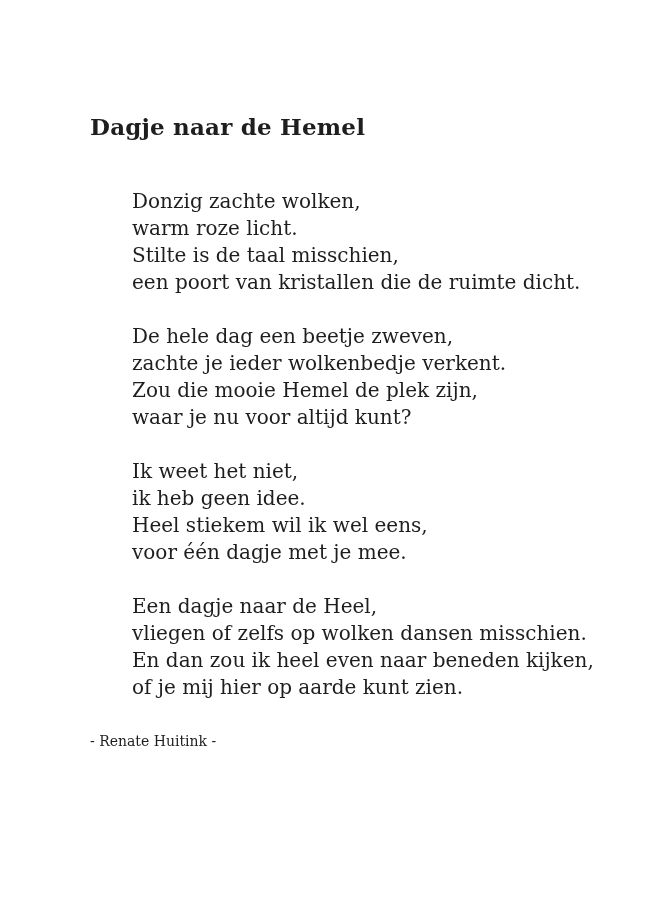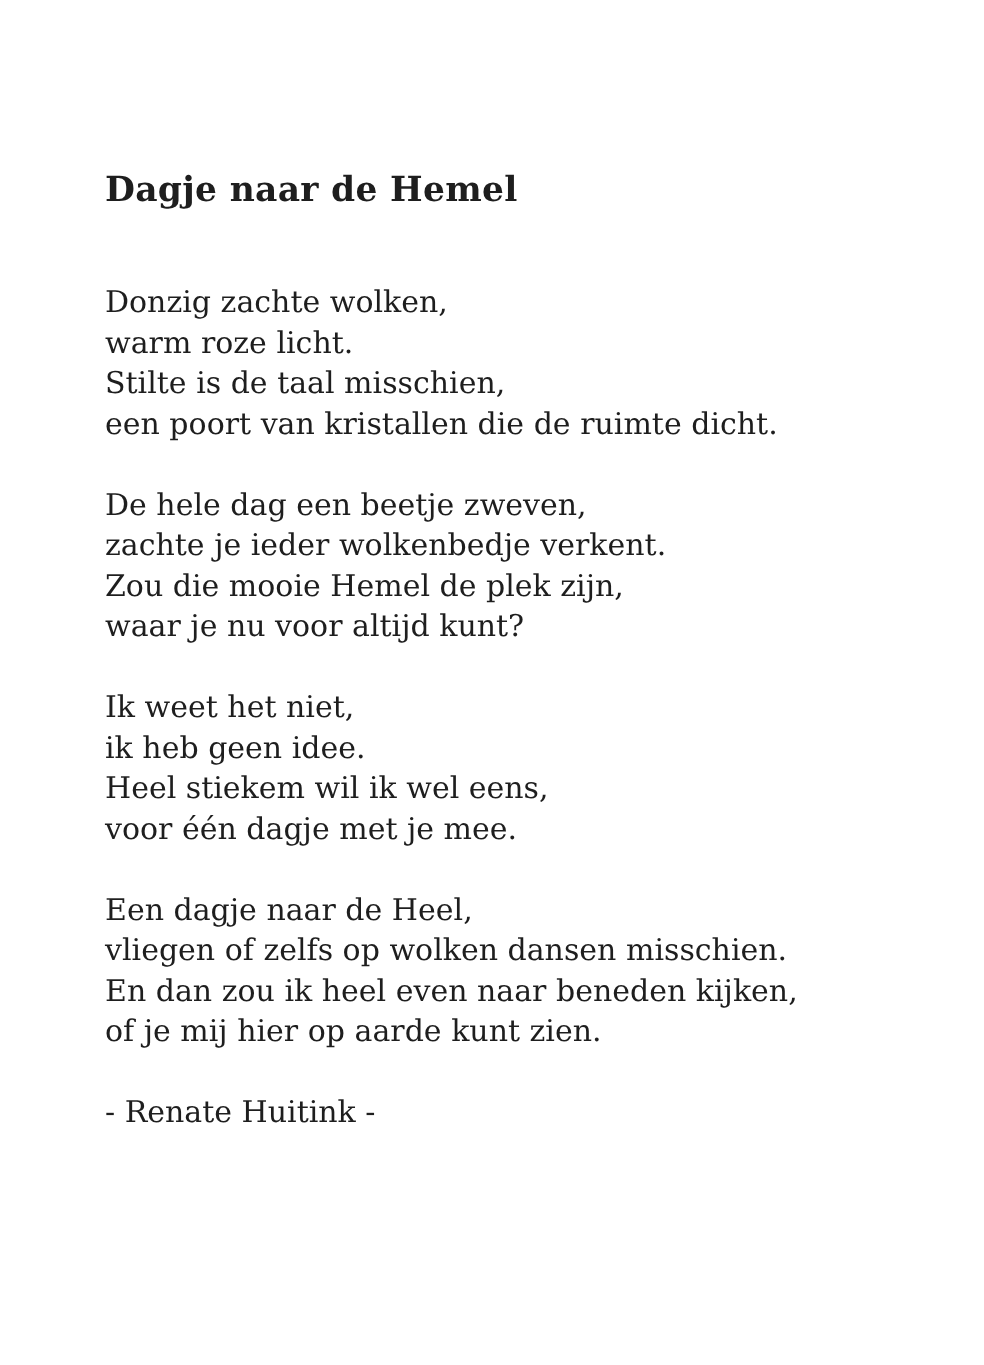"Dagje naar de Hemel" .page { padding: 112px 60px 0 70px -> 112px 60px 0 90px }
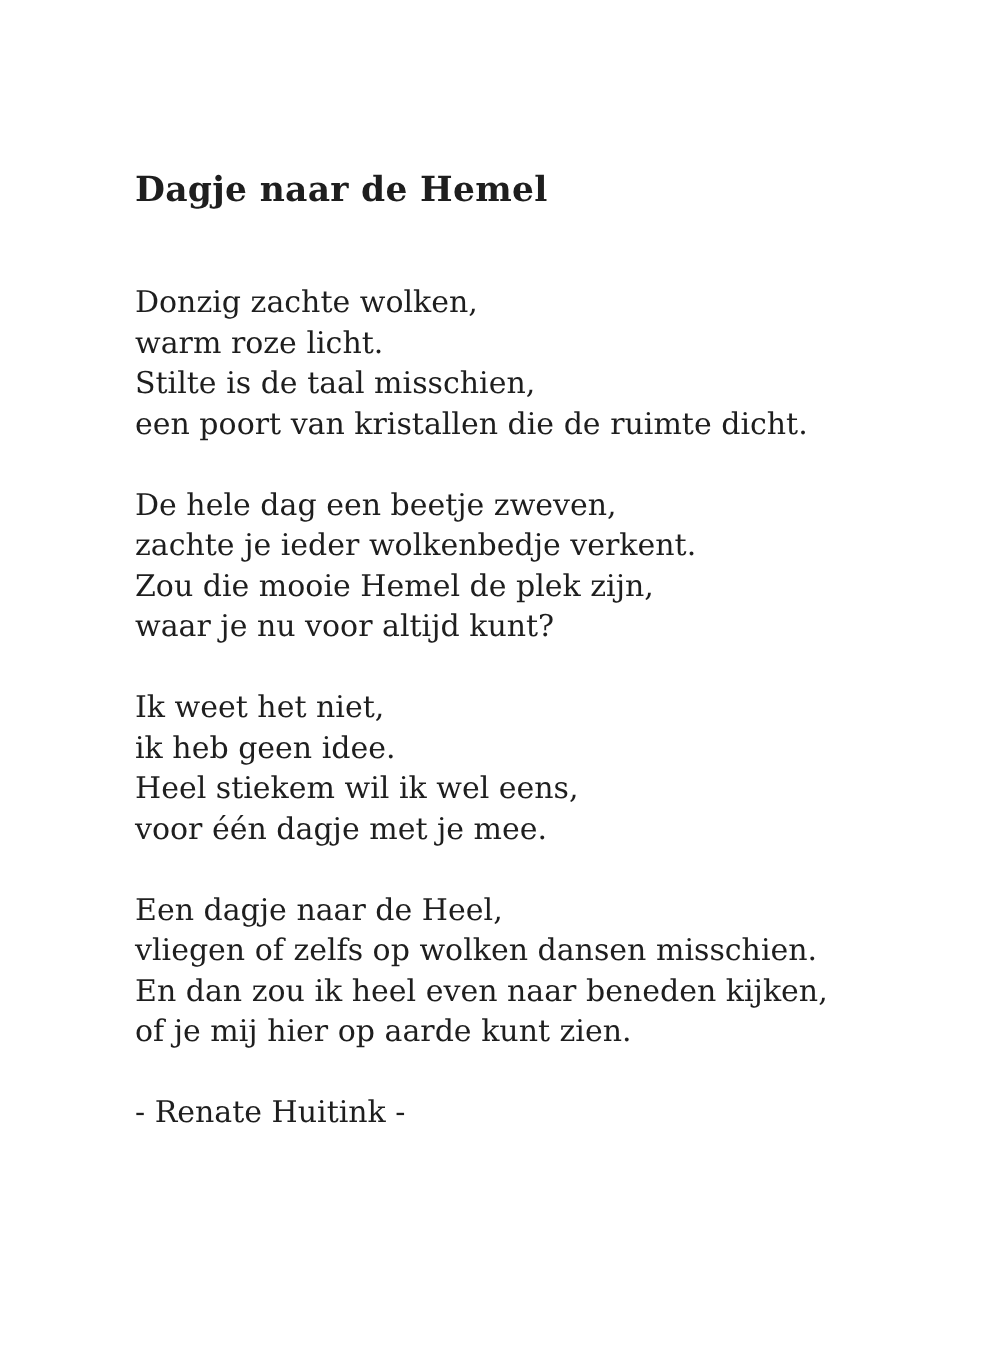"Donzig zachte wolken," .poem-line { margin-left: none -> 42px }
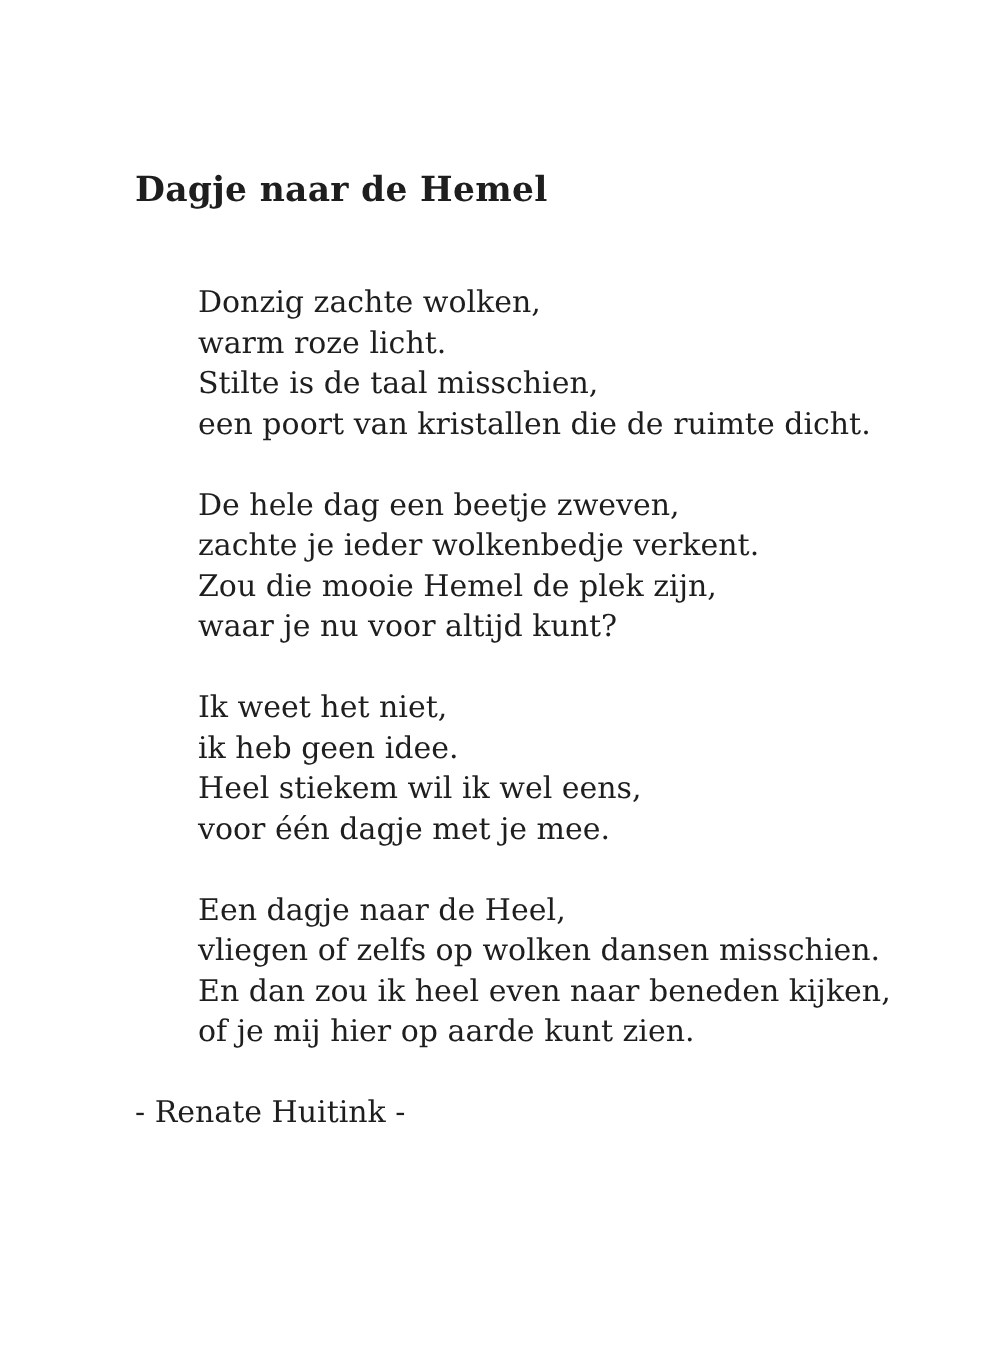"- Renate Huitink -" .poem-author { font-size: 20px -> 14px }
